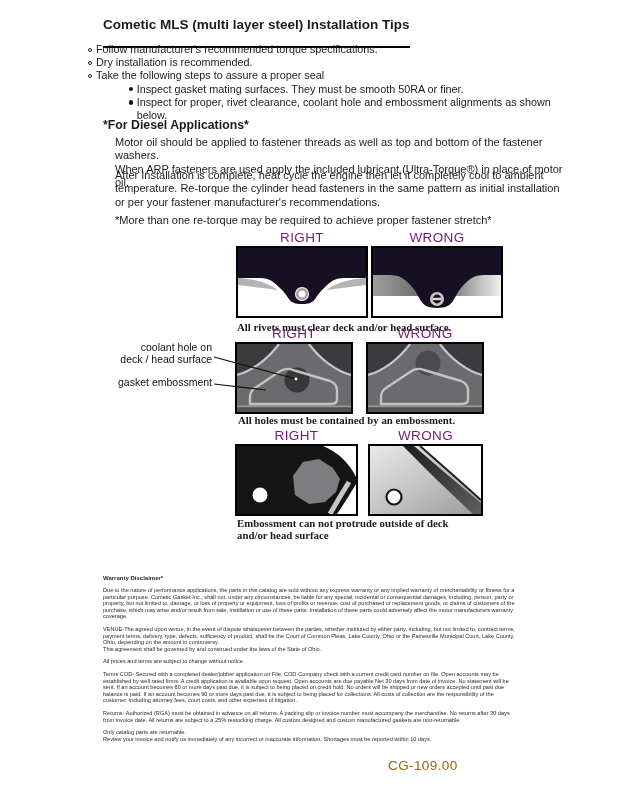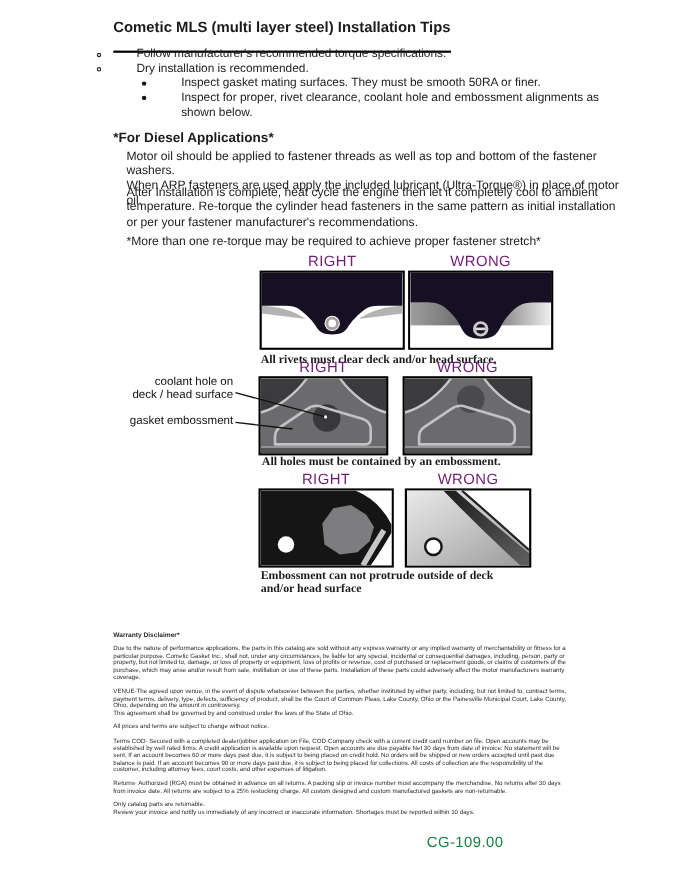"Follow manufacturer's recommended torque" .tip-row { gap: 28px -> none }
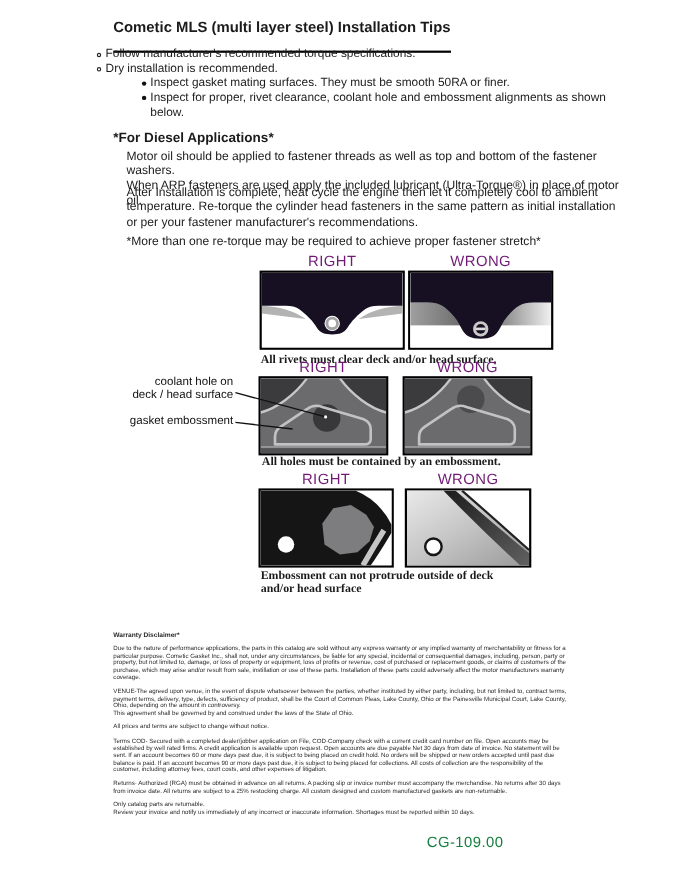"Take the following steps to" div.tip-row { html: none -> <div> <span></span> <span>Take the following steps to assure a proper seal</span> </div> }
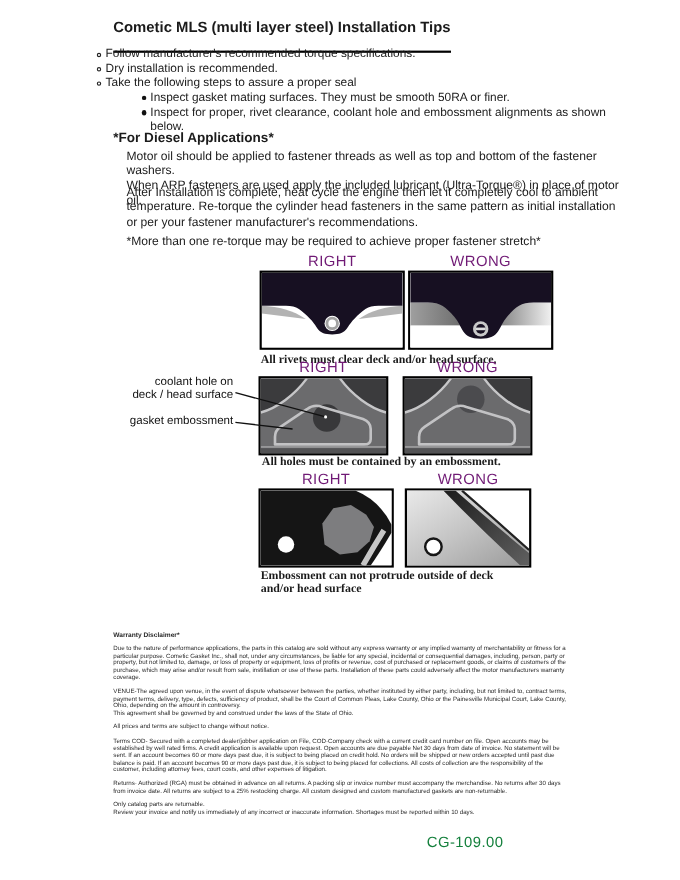"CG-109.00" .pagecode { color: #15803d -> #a16207 }
